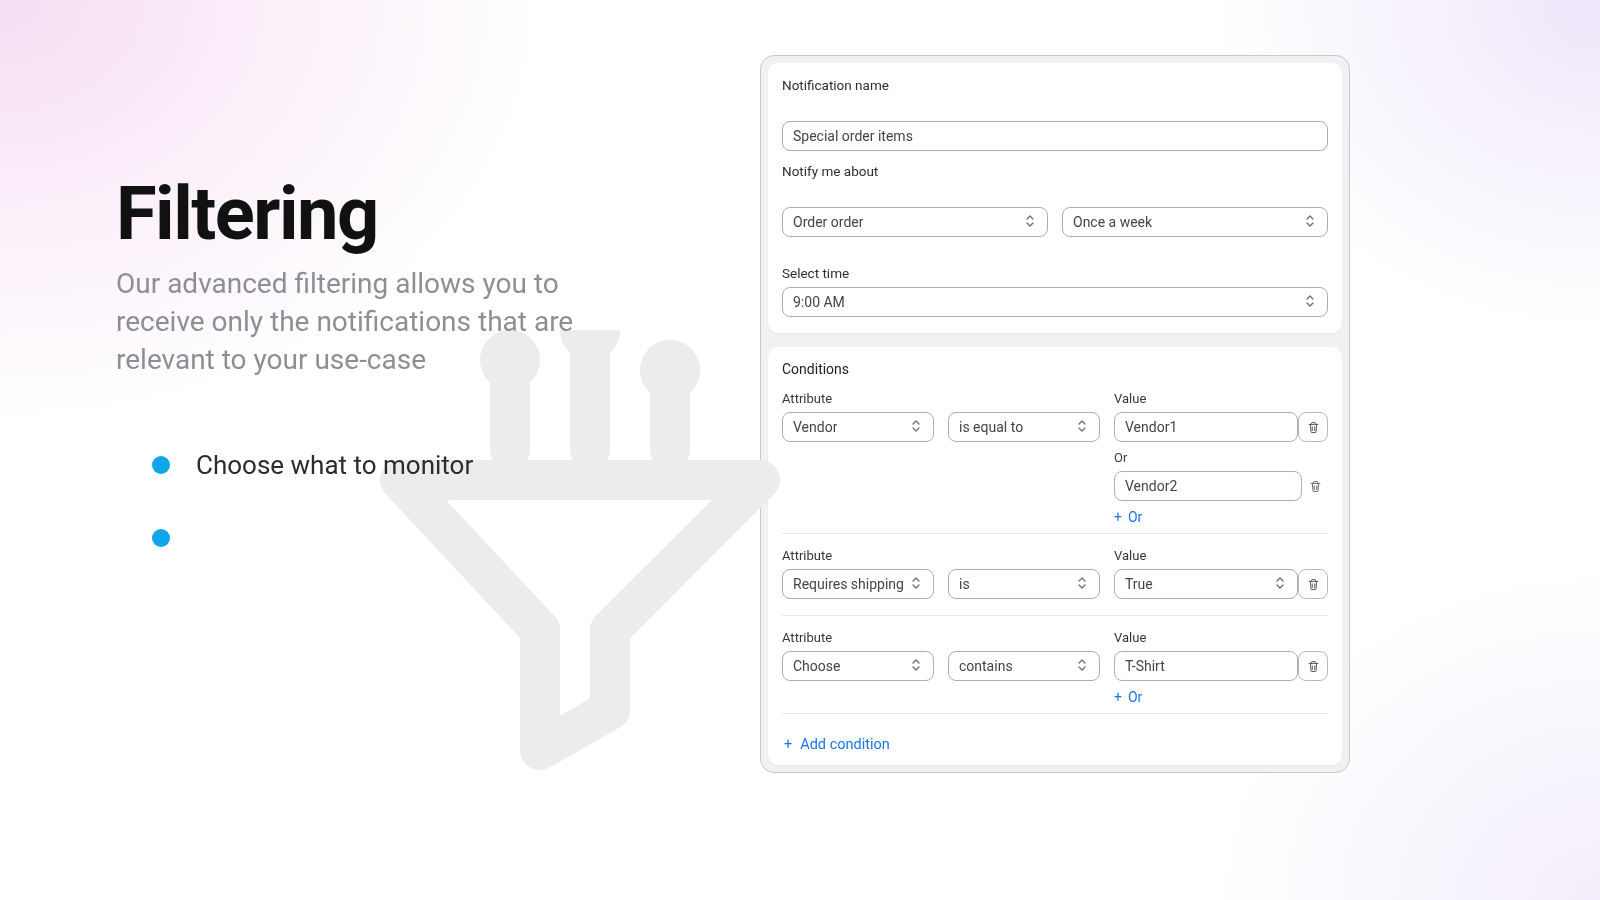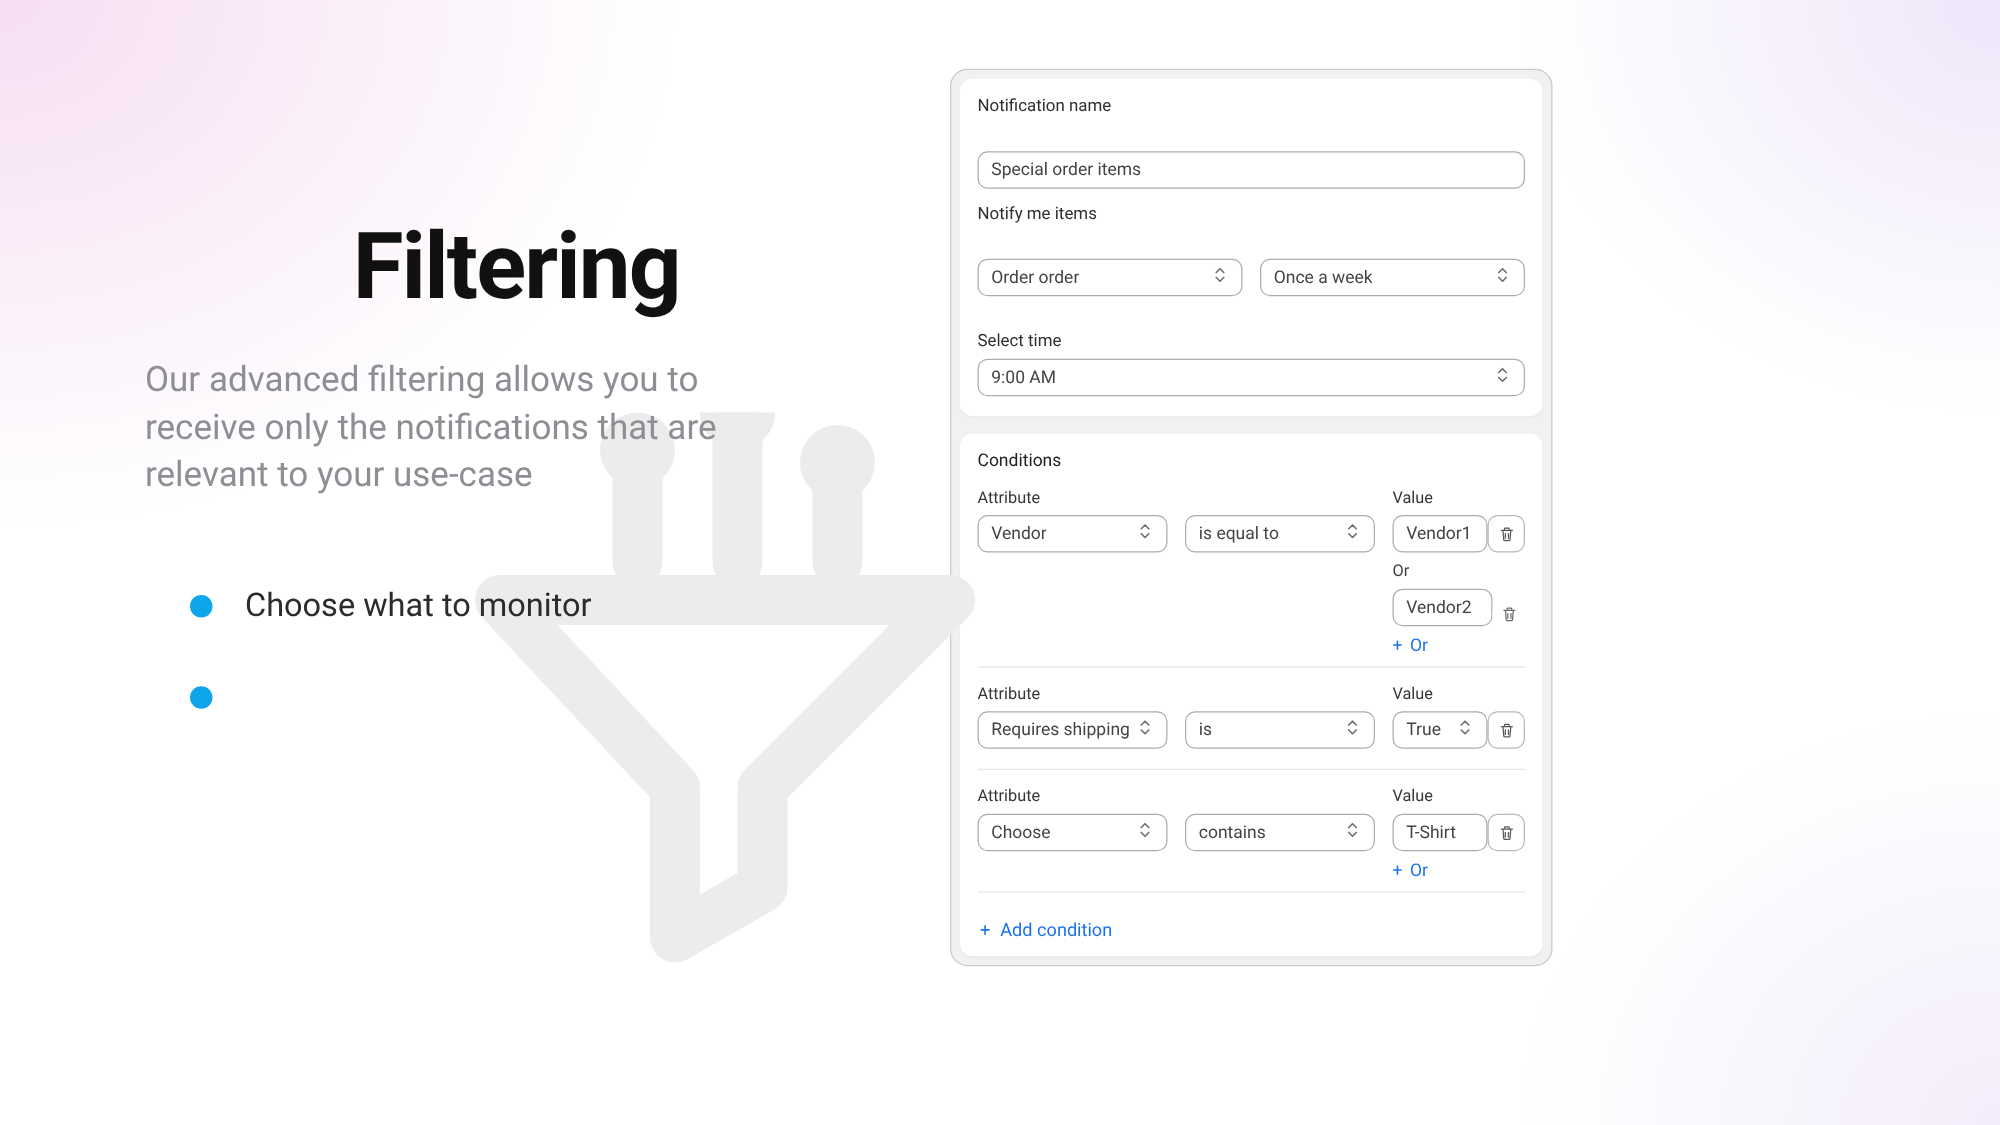"Notification name" .panel { width: 482px -> 590px }
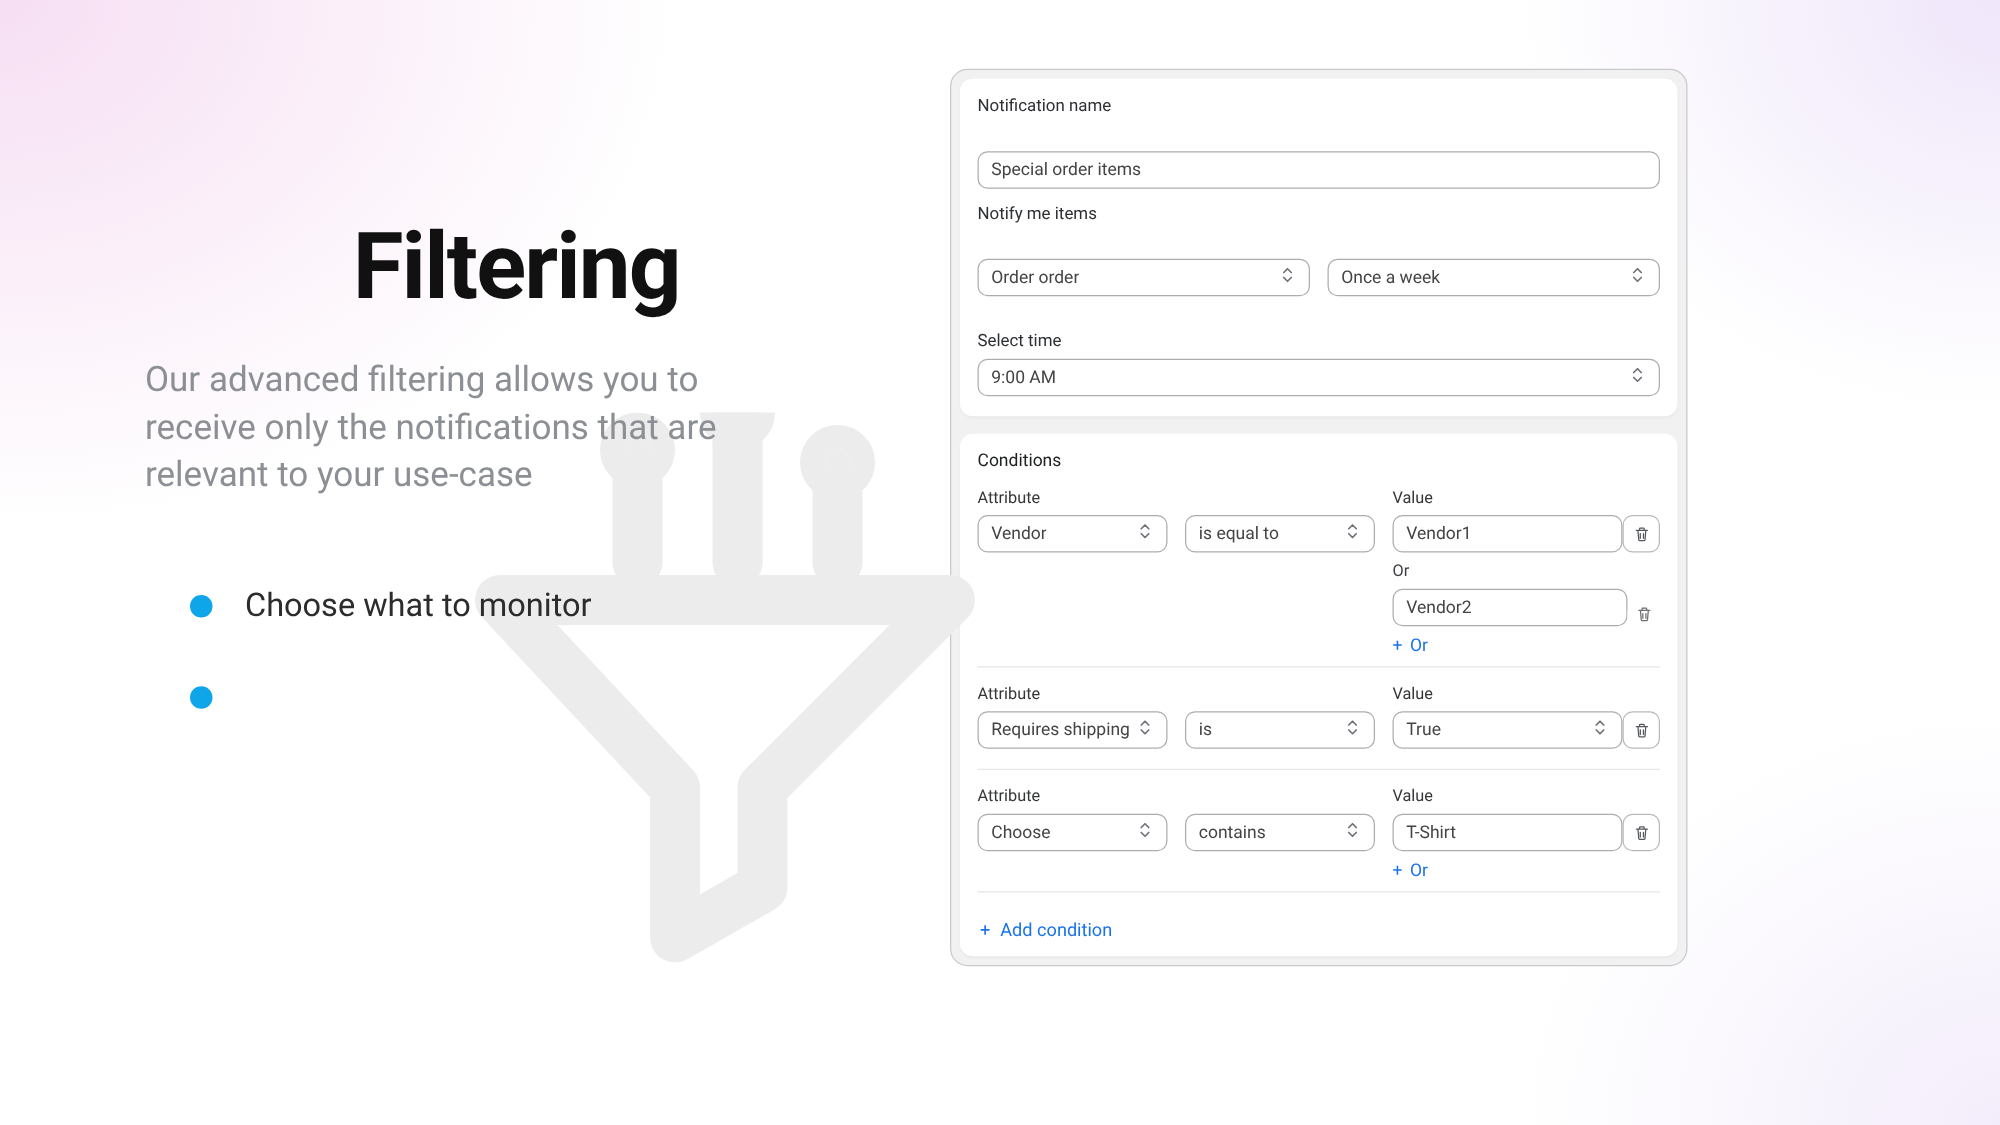"Filtering" h1 { margin-bottom: 28px -> 8px; text-align: center -> none }
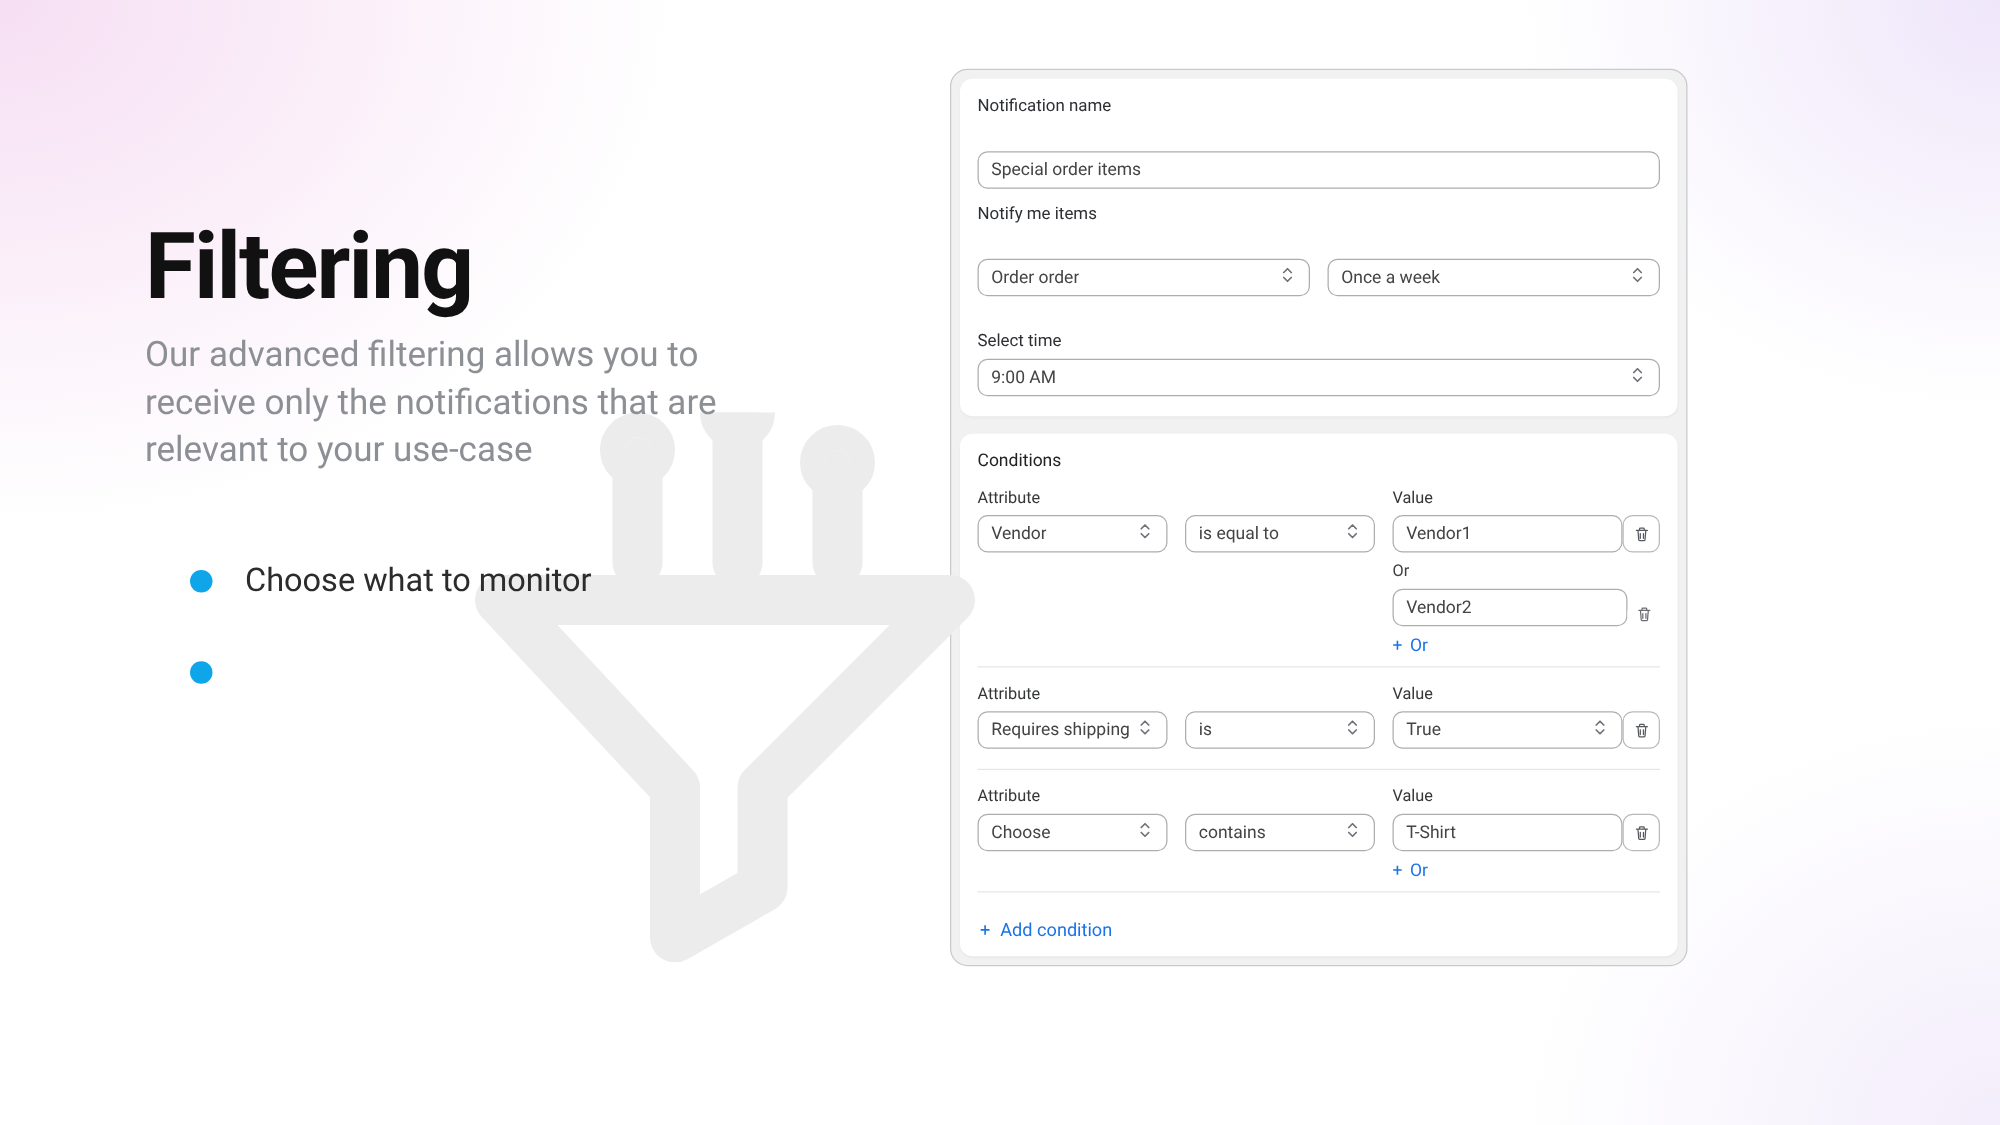"Notify me items" div.mb6 { text: items -> about }
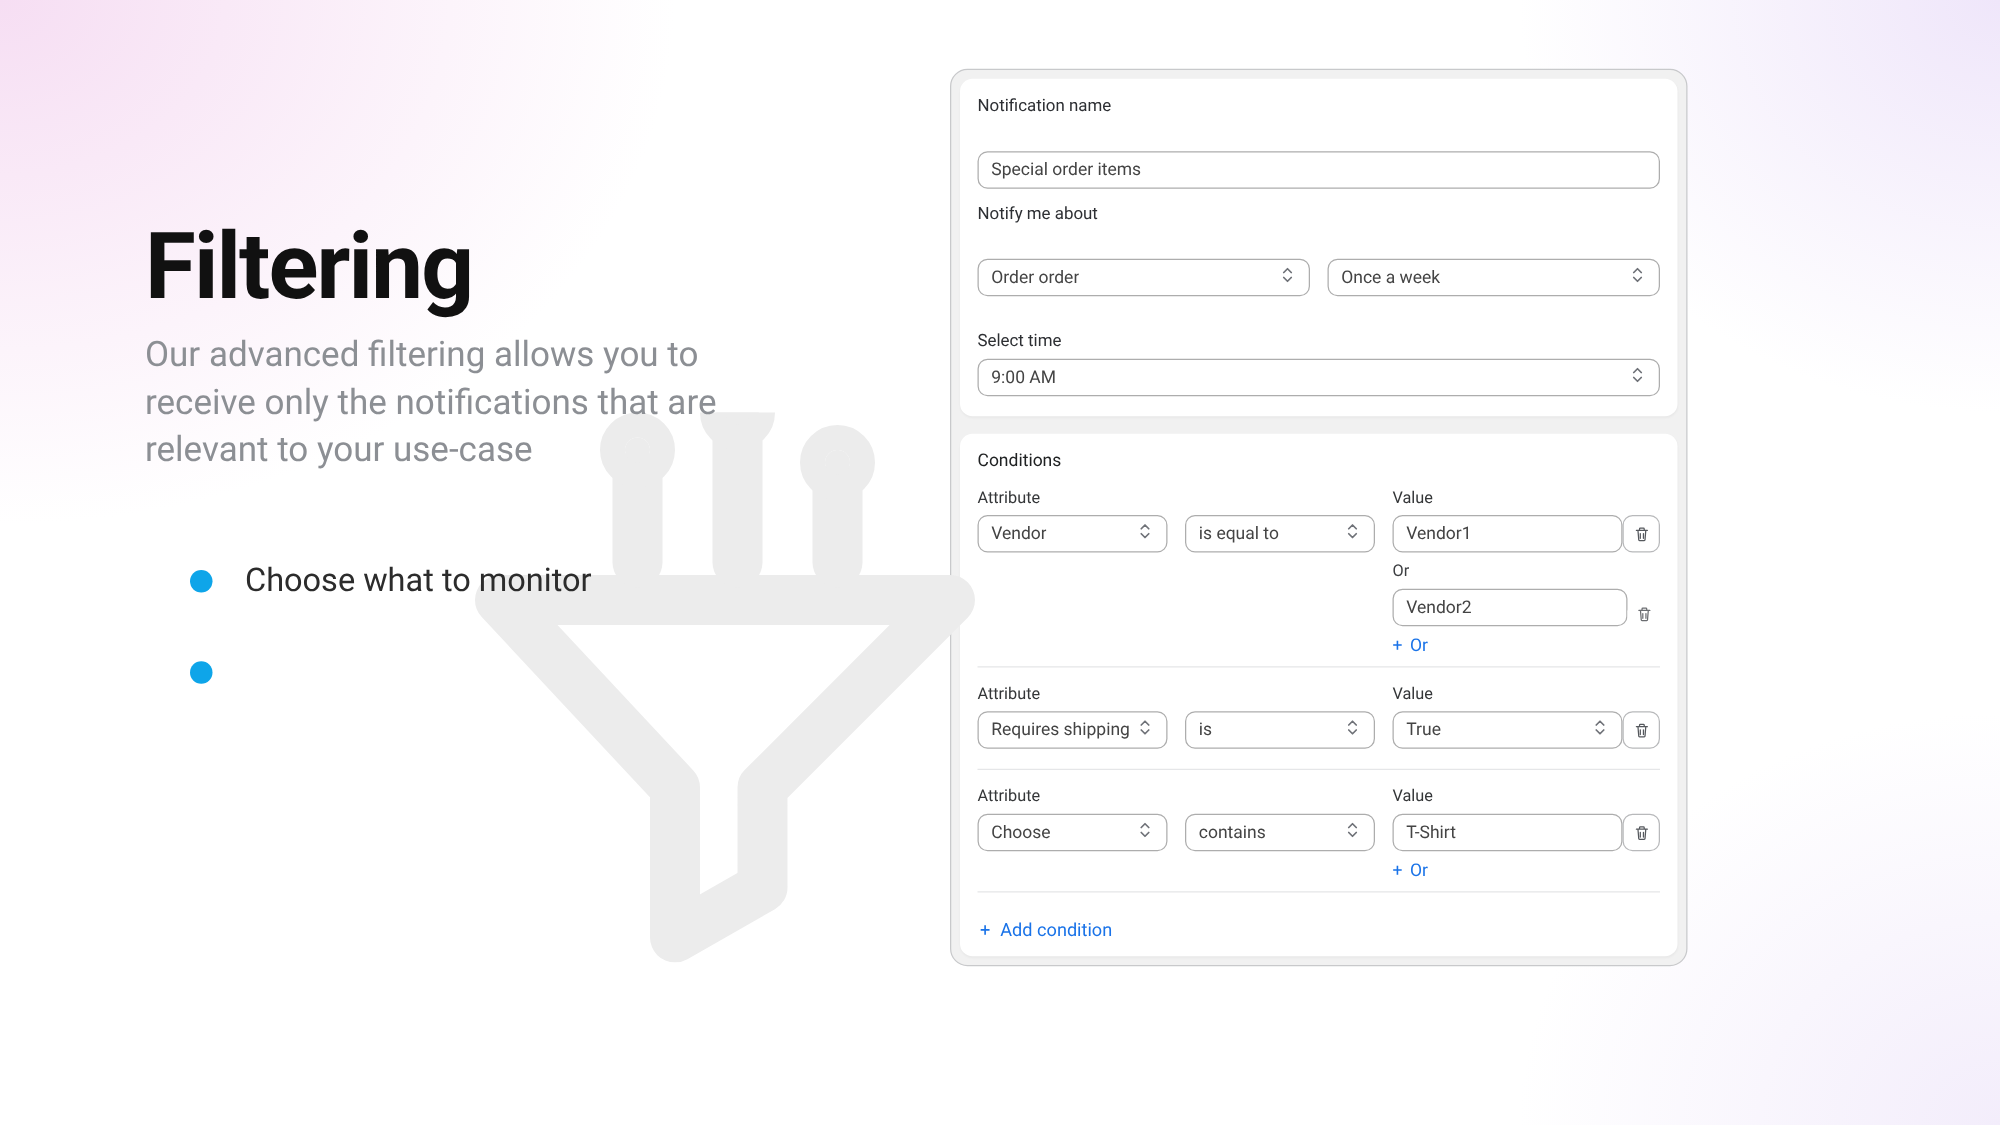"Vendor1" .value-row { align-items: flex-end -> center }
